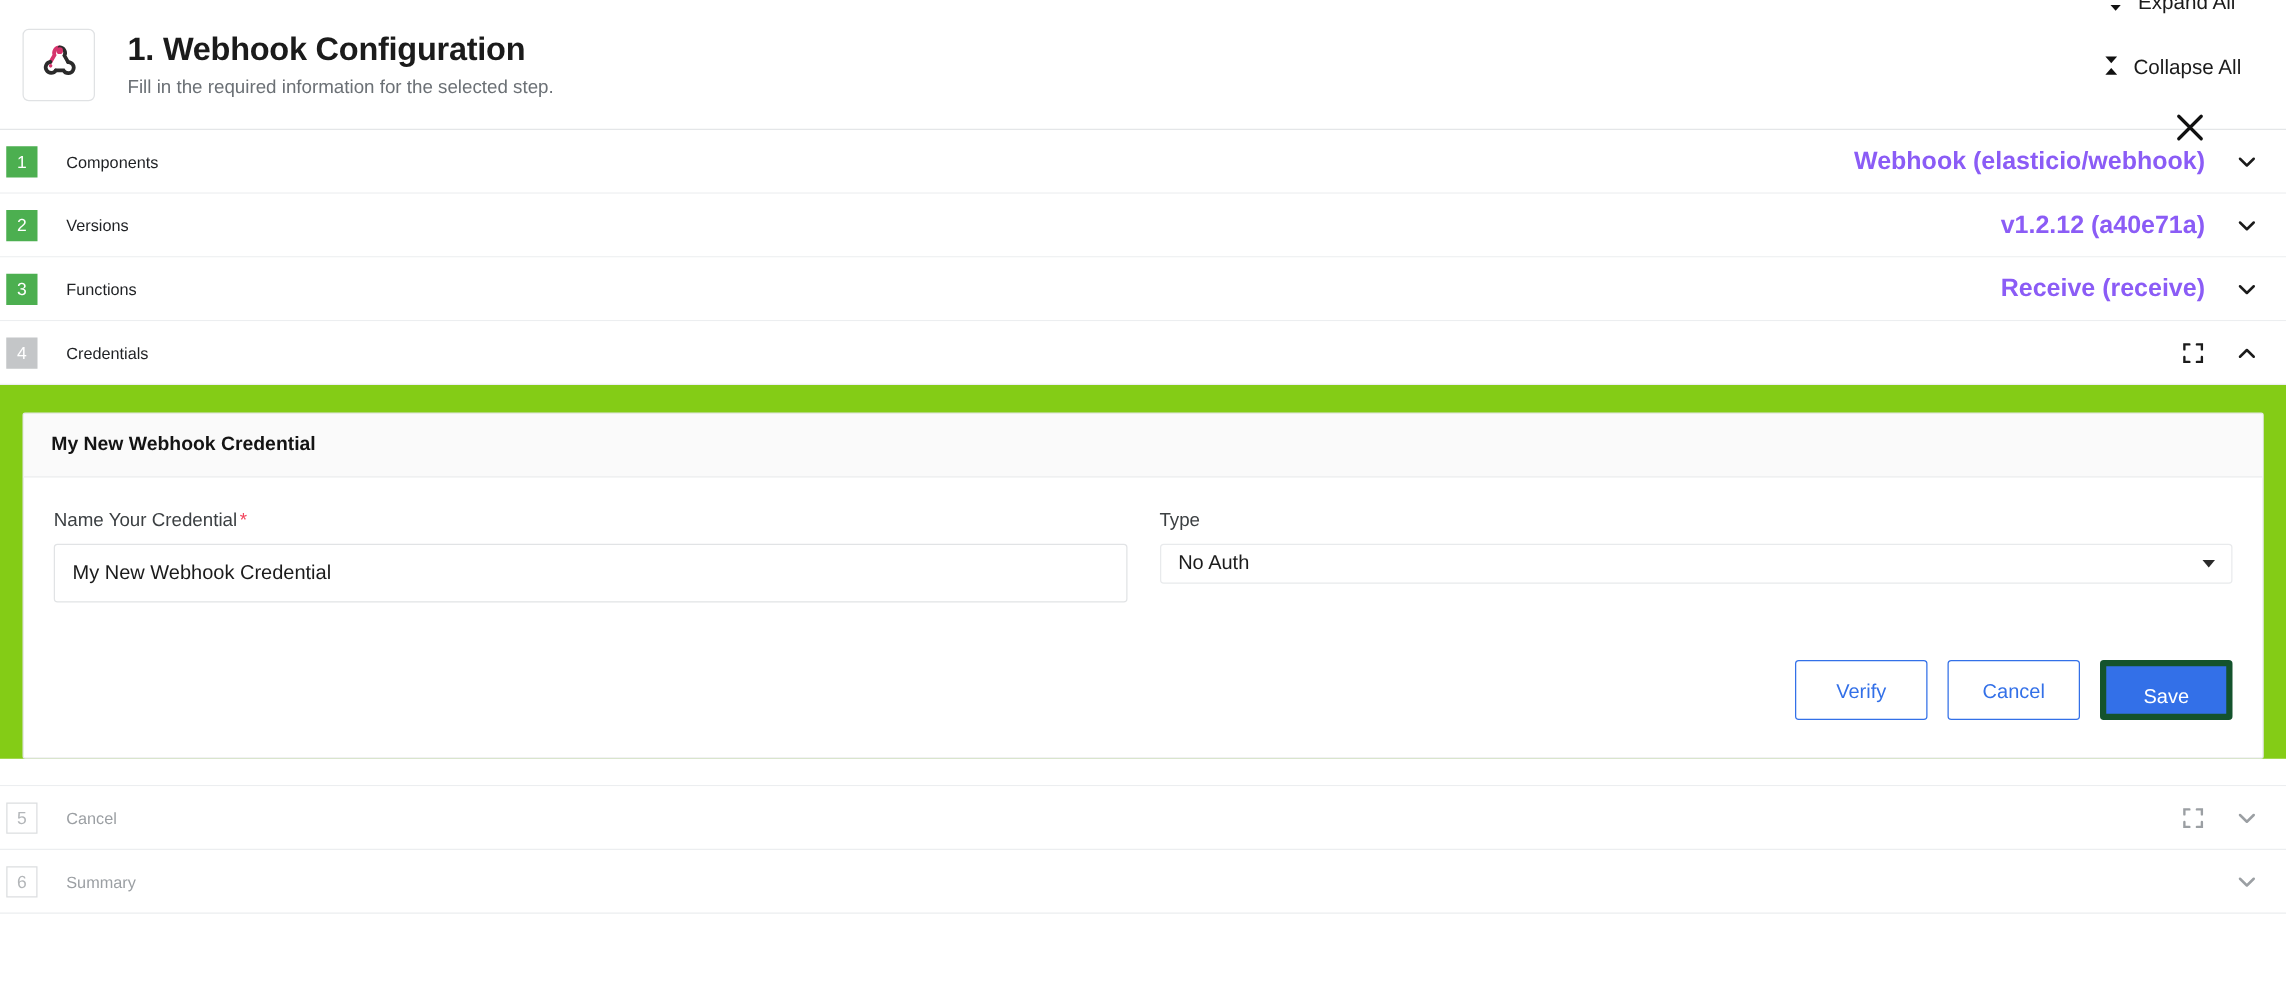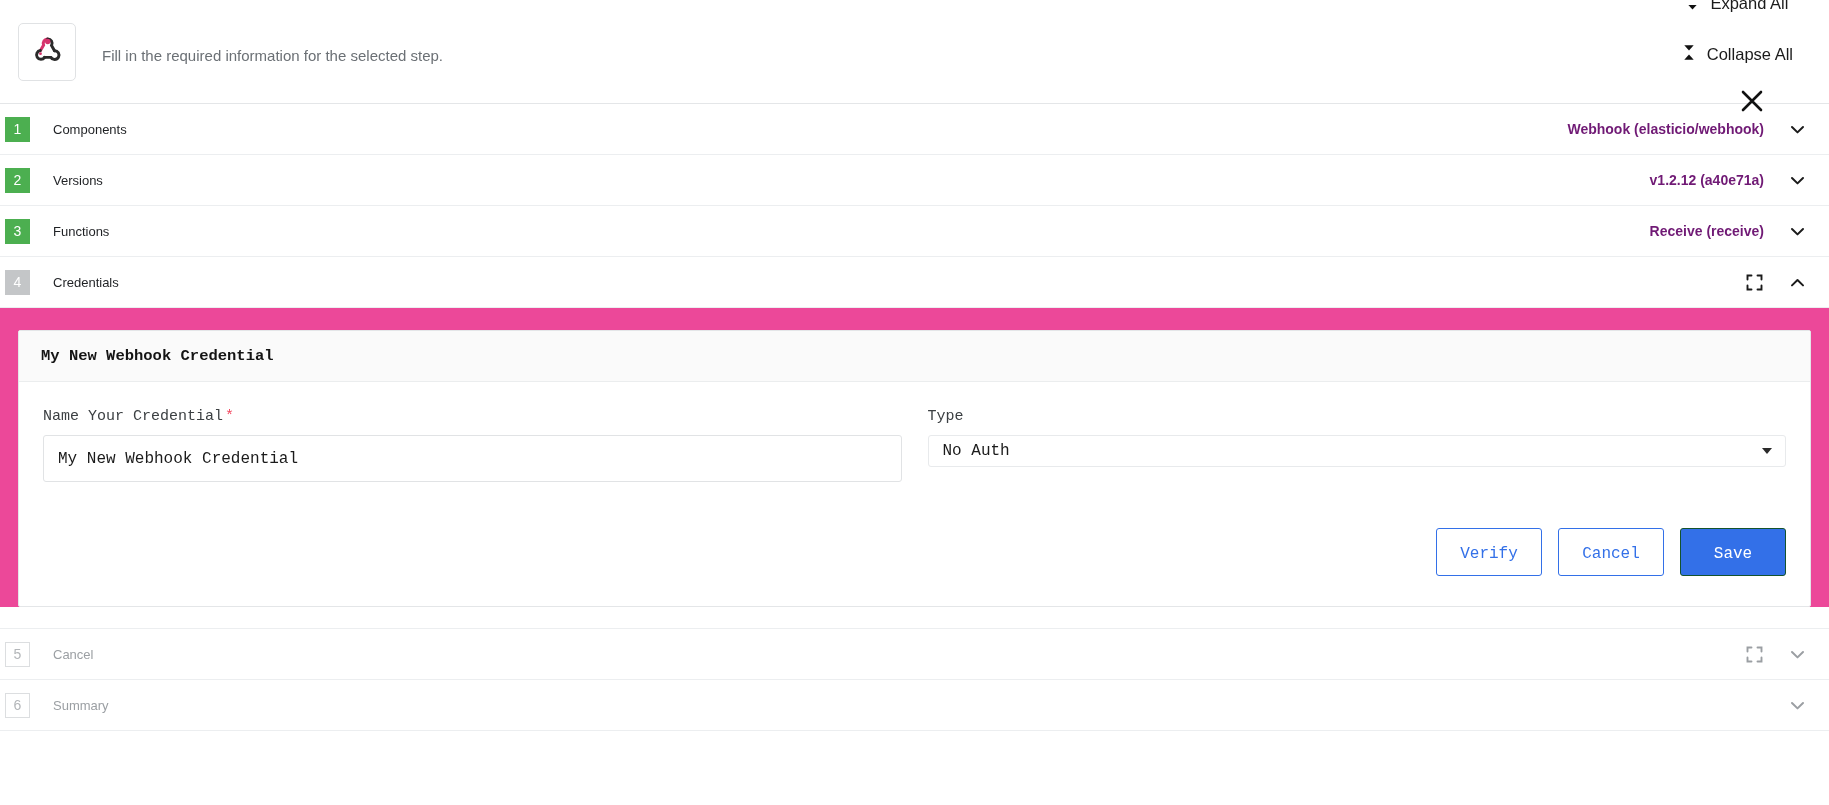"1. Webhook Configuration" div.header-title { html: none -> <div>1. Webhook Configuration</div> }
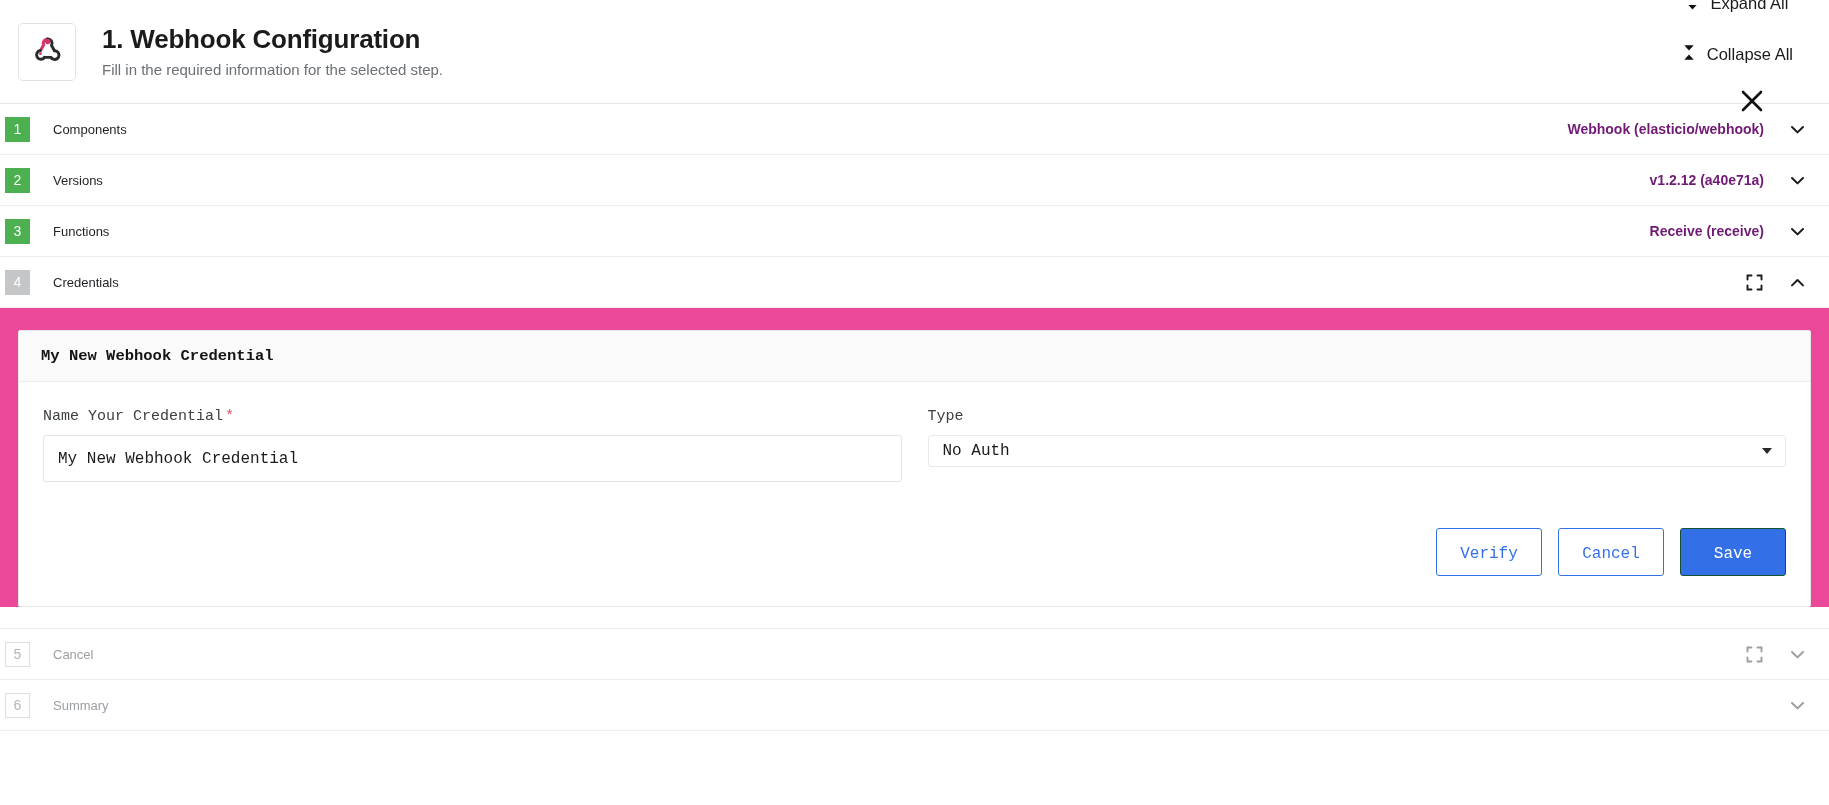"Webhook (elasticio/webhook)" .step-value { color: #701a75 -> #8b5cf6; font-size: 14px -> 20px }
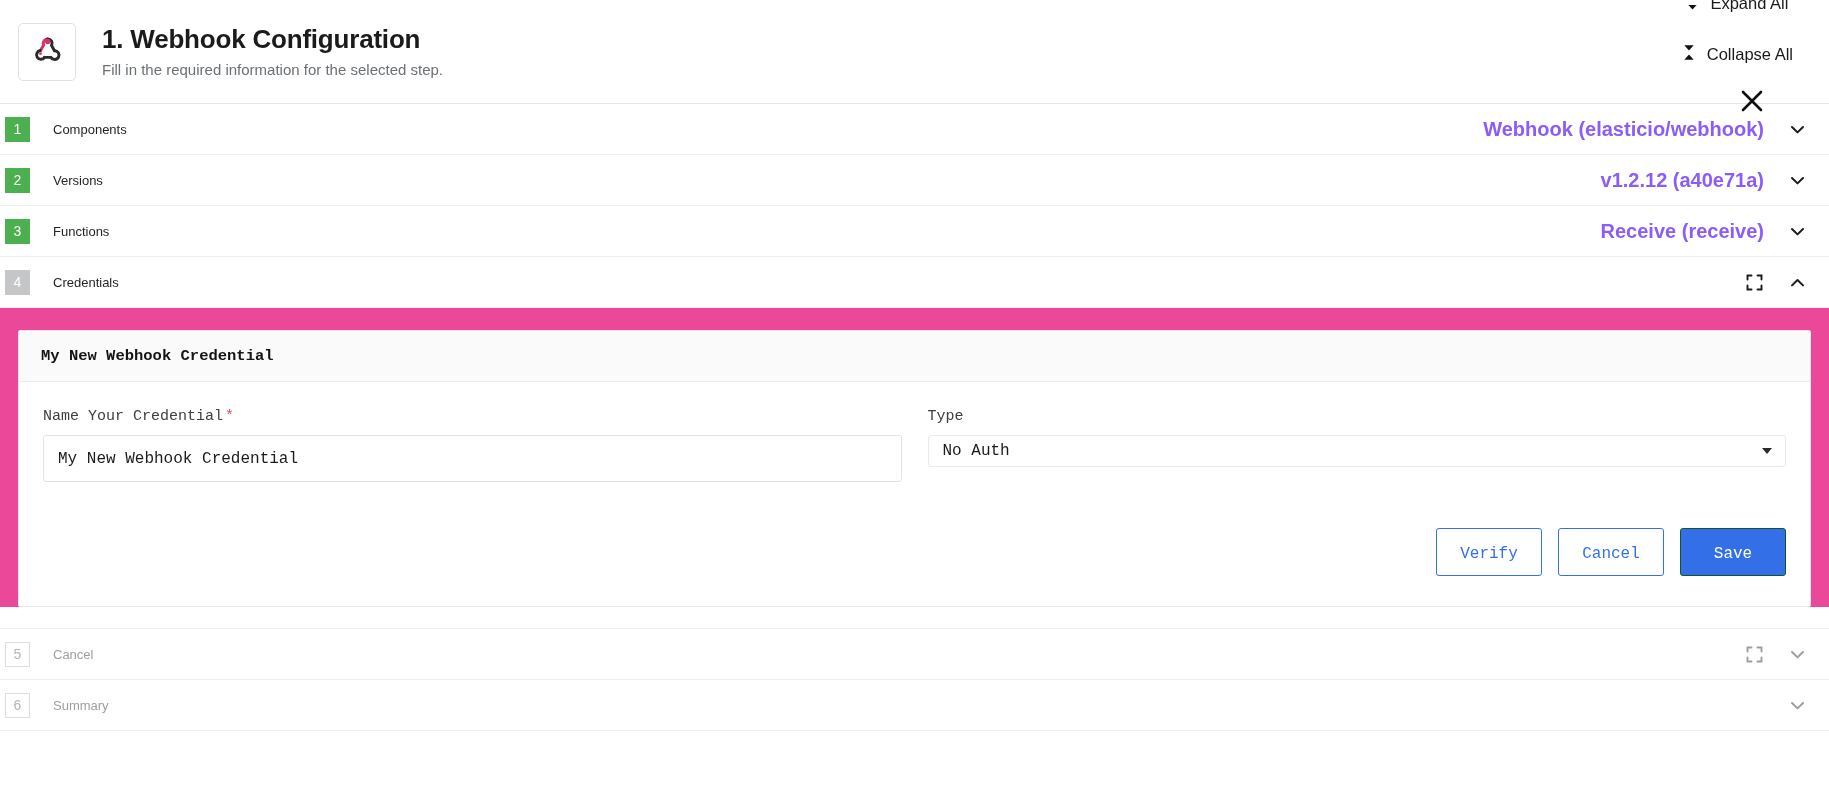"My New Webhook Credential" .cred-wrap { background: #ec4899 -> #84cc16; font-family: Liberation Mono, monospace -> none }
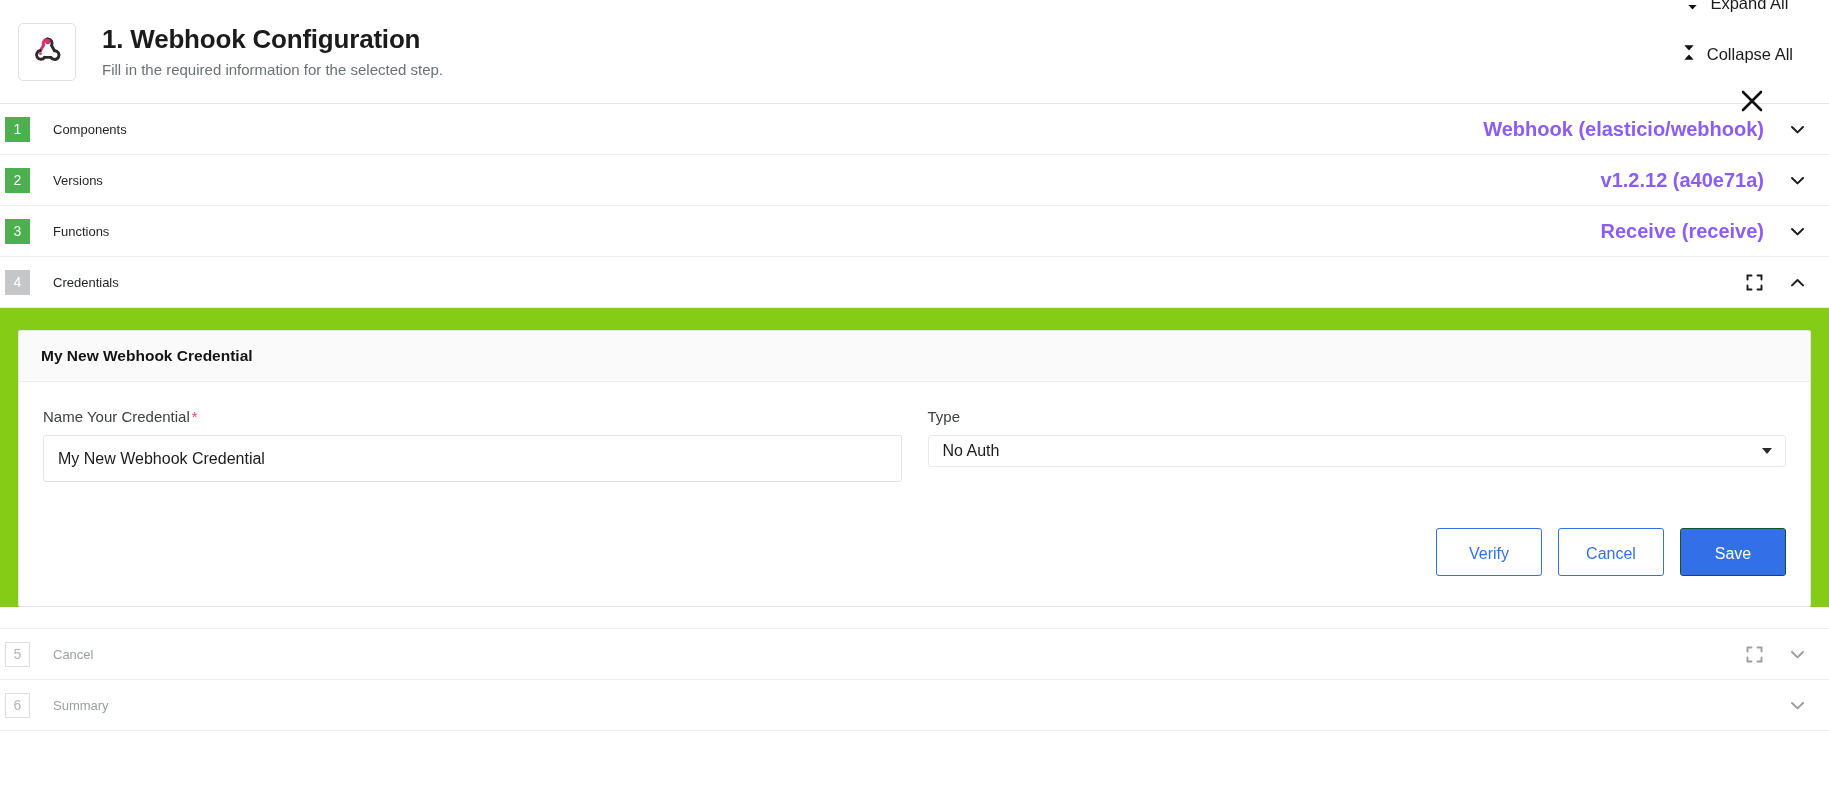"Save" .btn-primary { border: 1px solid #14532d -> 5px solid #14532d }
